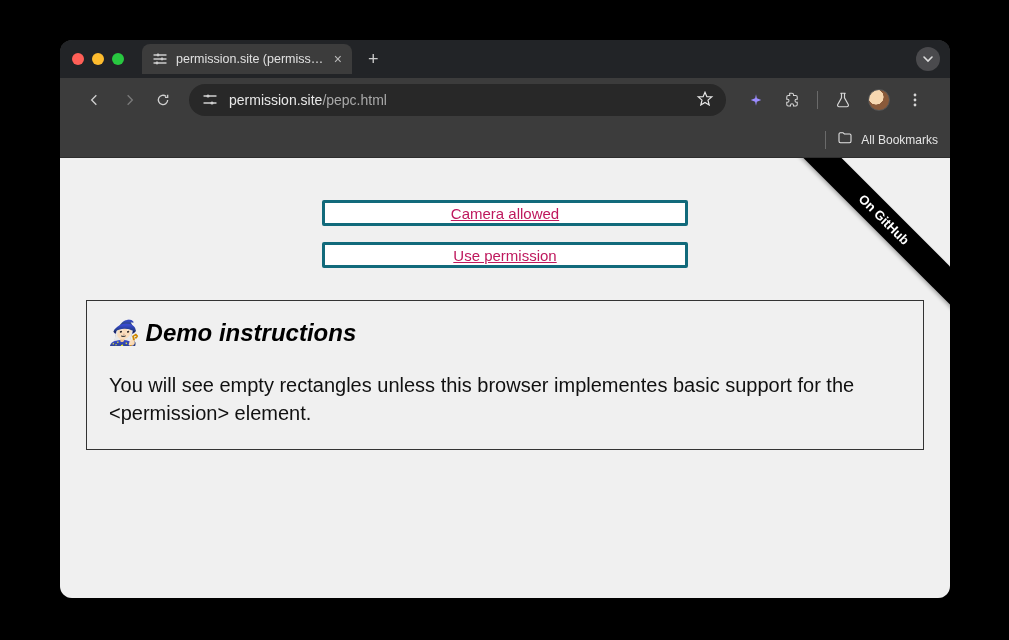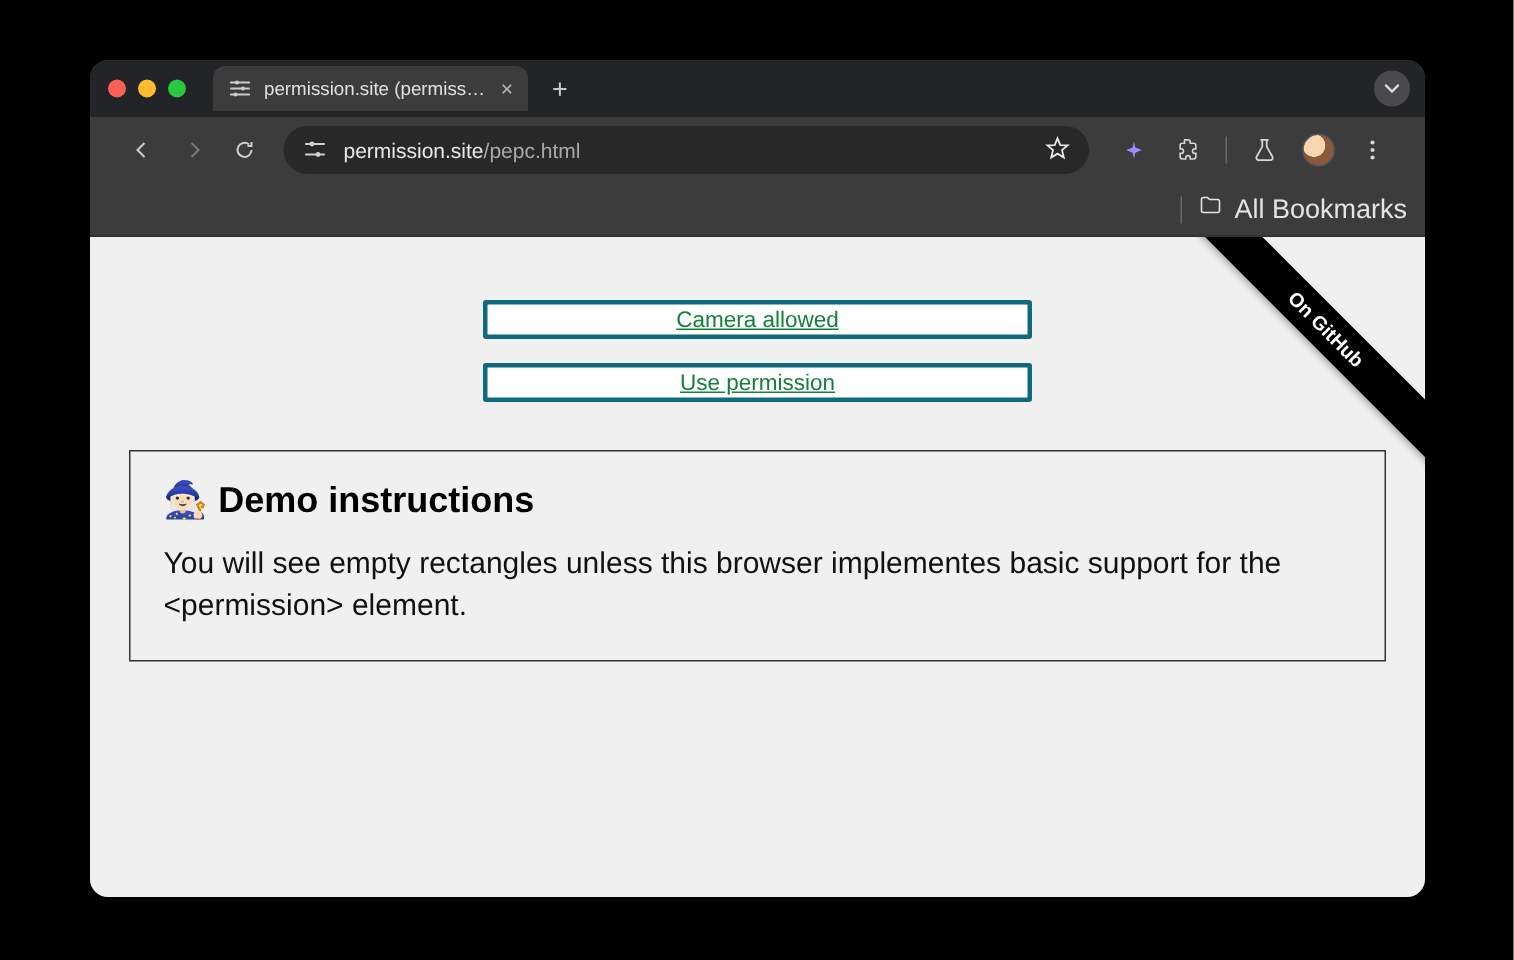"All Bookmarks" .bookmarks-bar { font-size: 18px -> 12px }
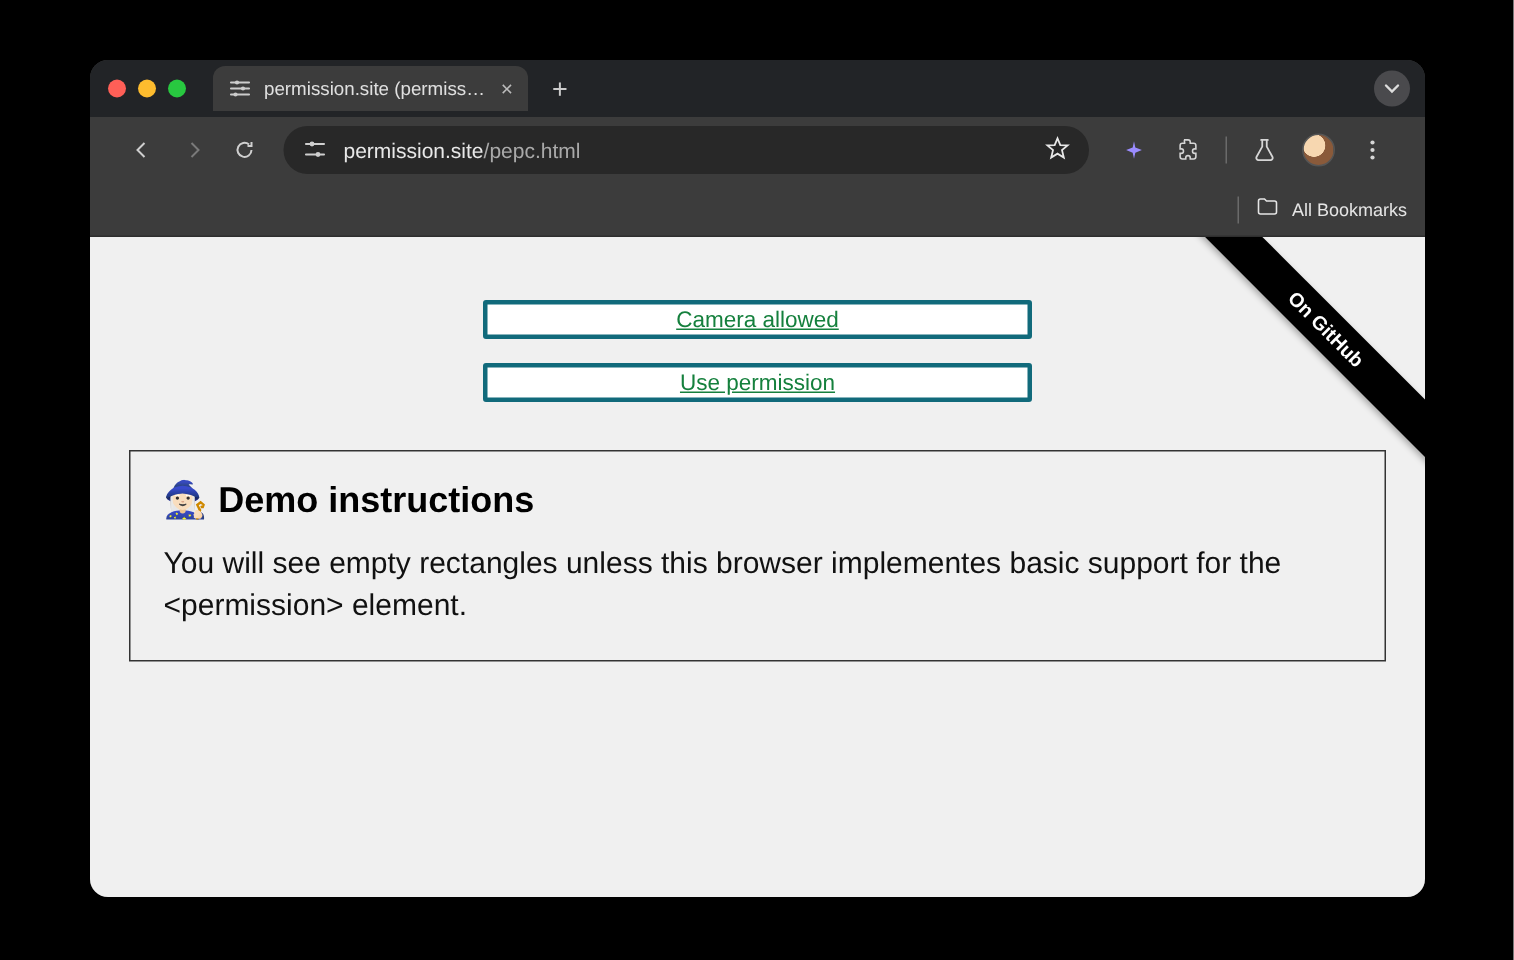"Camera allowed" .perm-btn { color: #15803d -> #be185d }
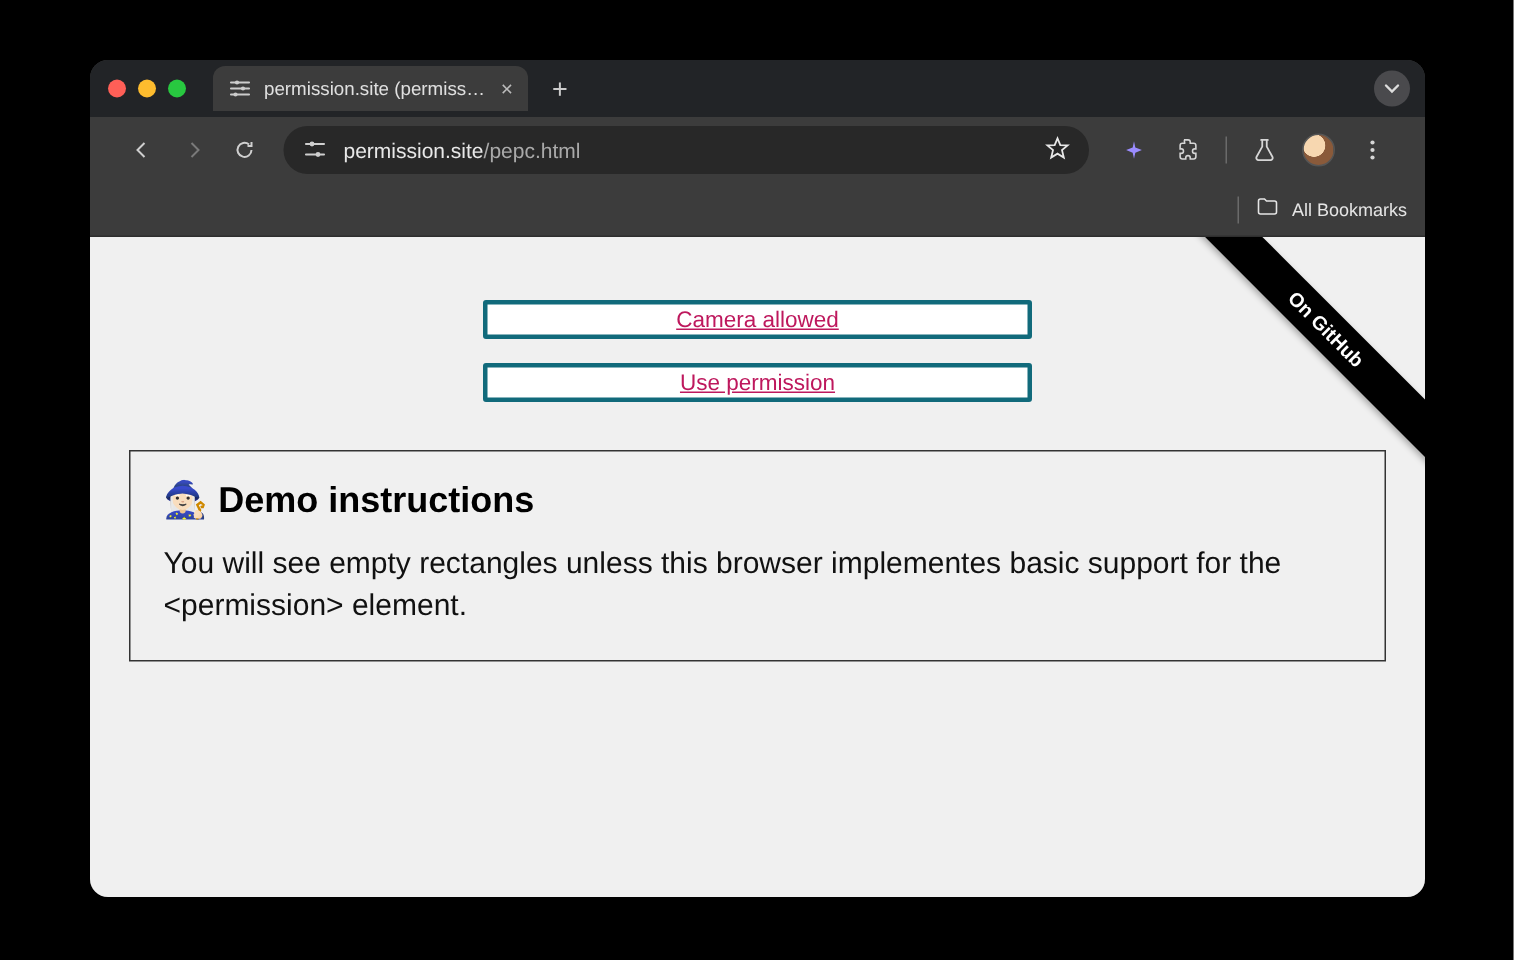"🧙🏻‍♀️ Demo instructions" .instructions h2 { font-style: none -> italic; margin-bottom: 14px -> 24px }
